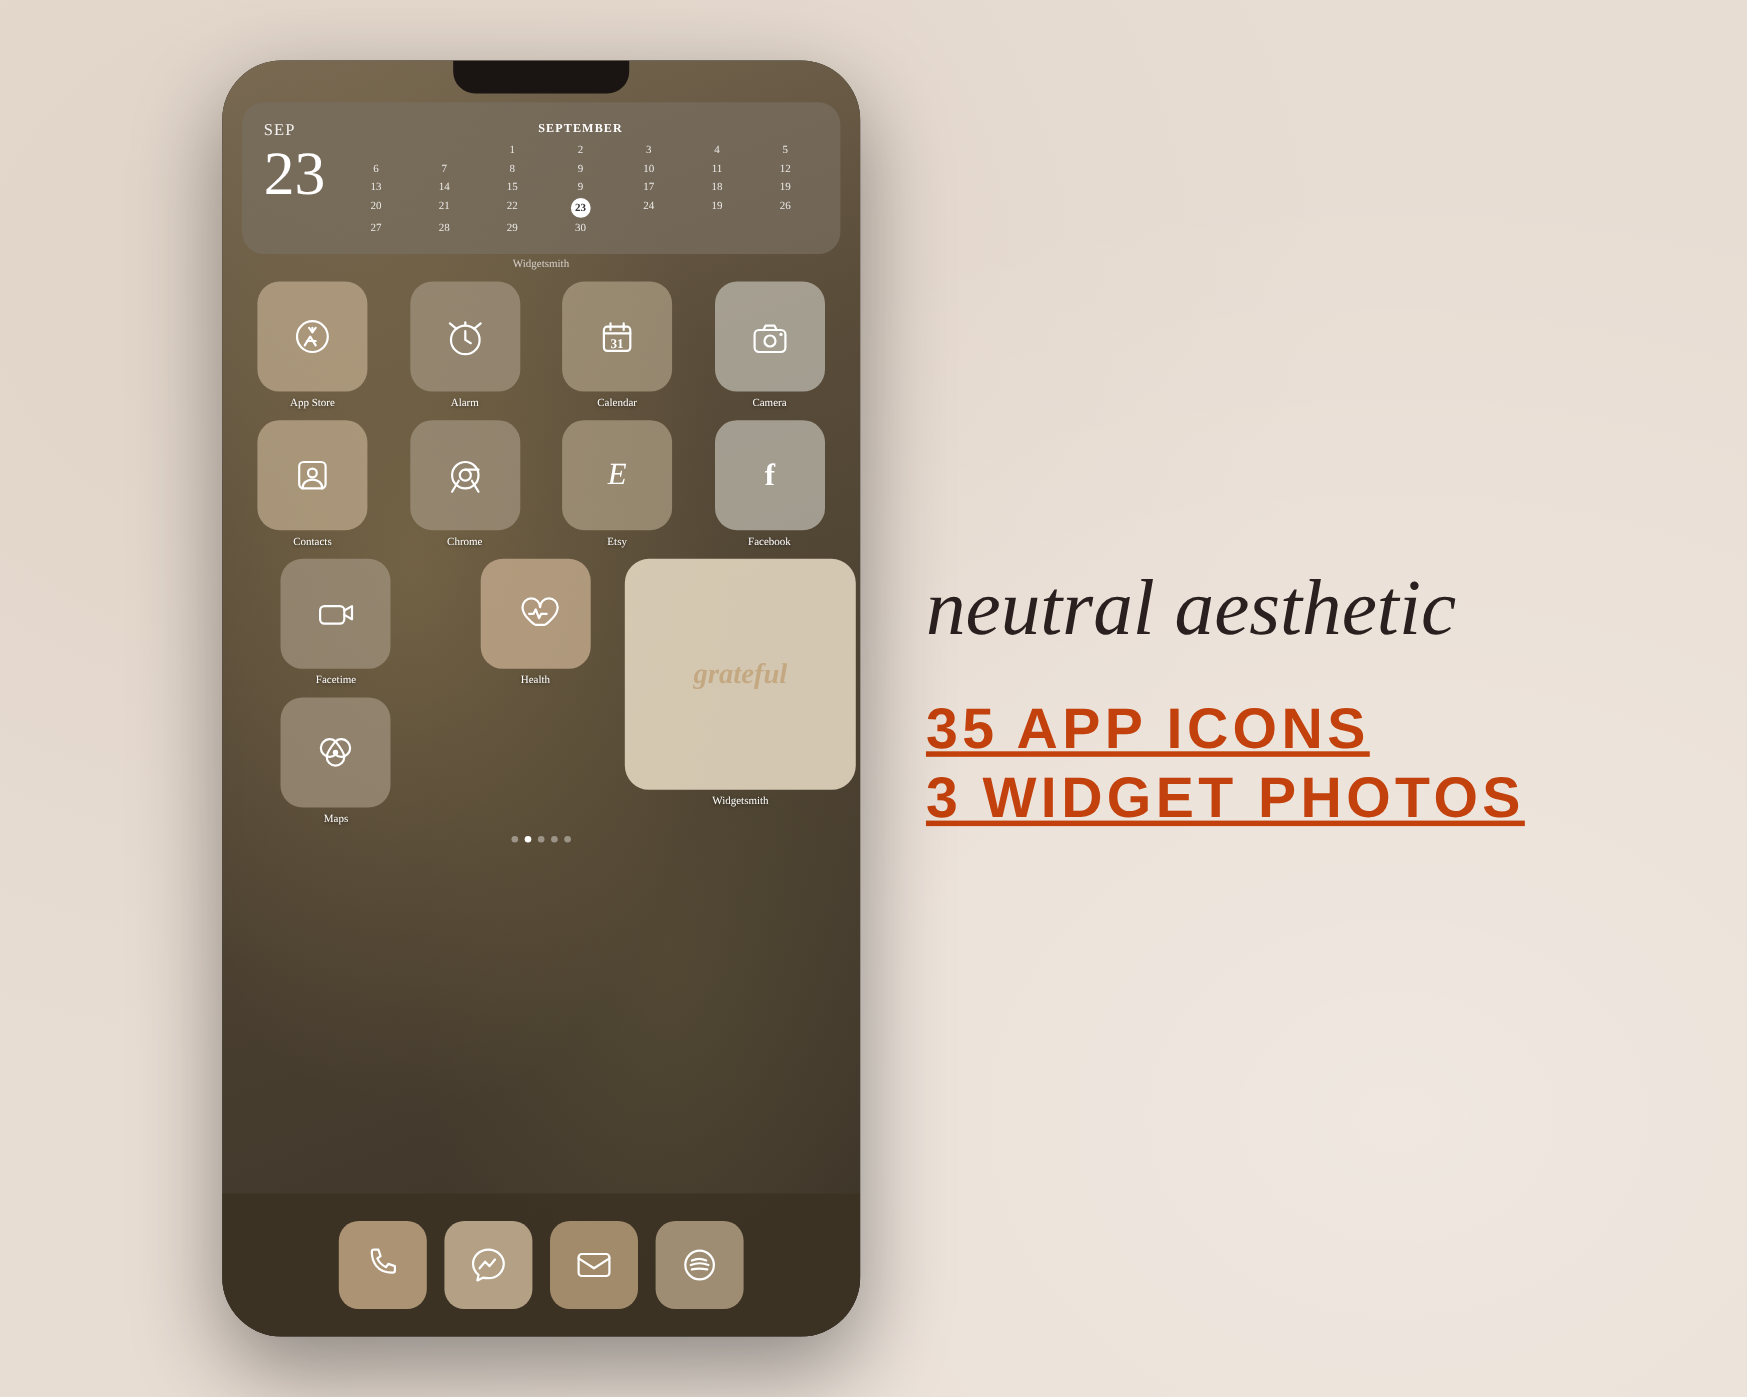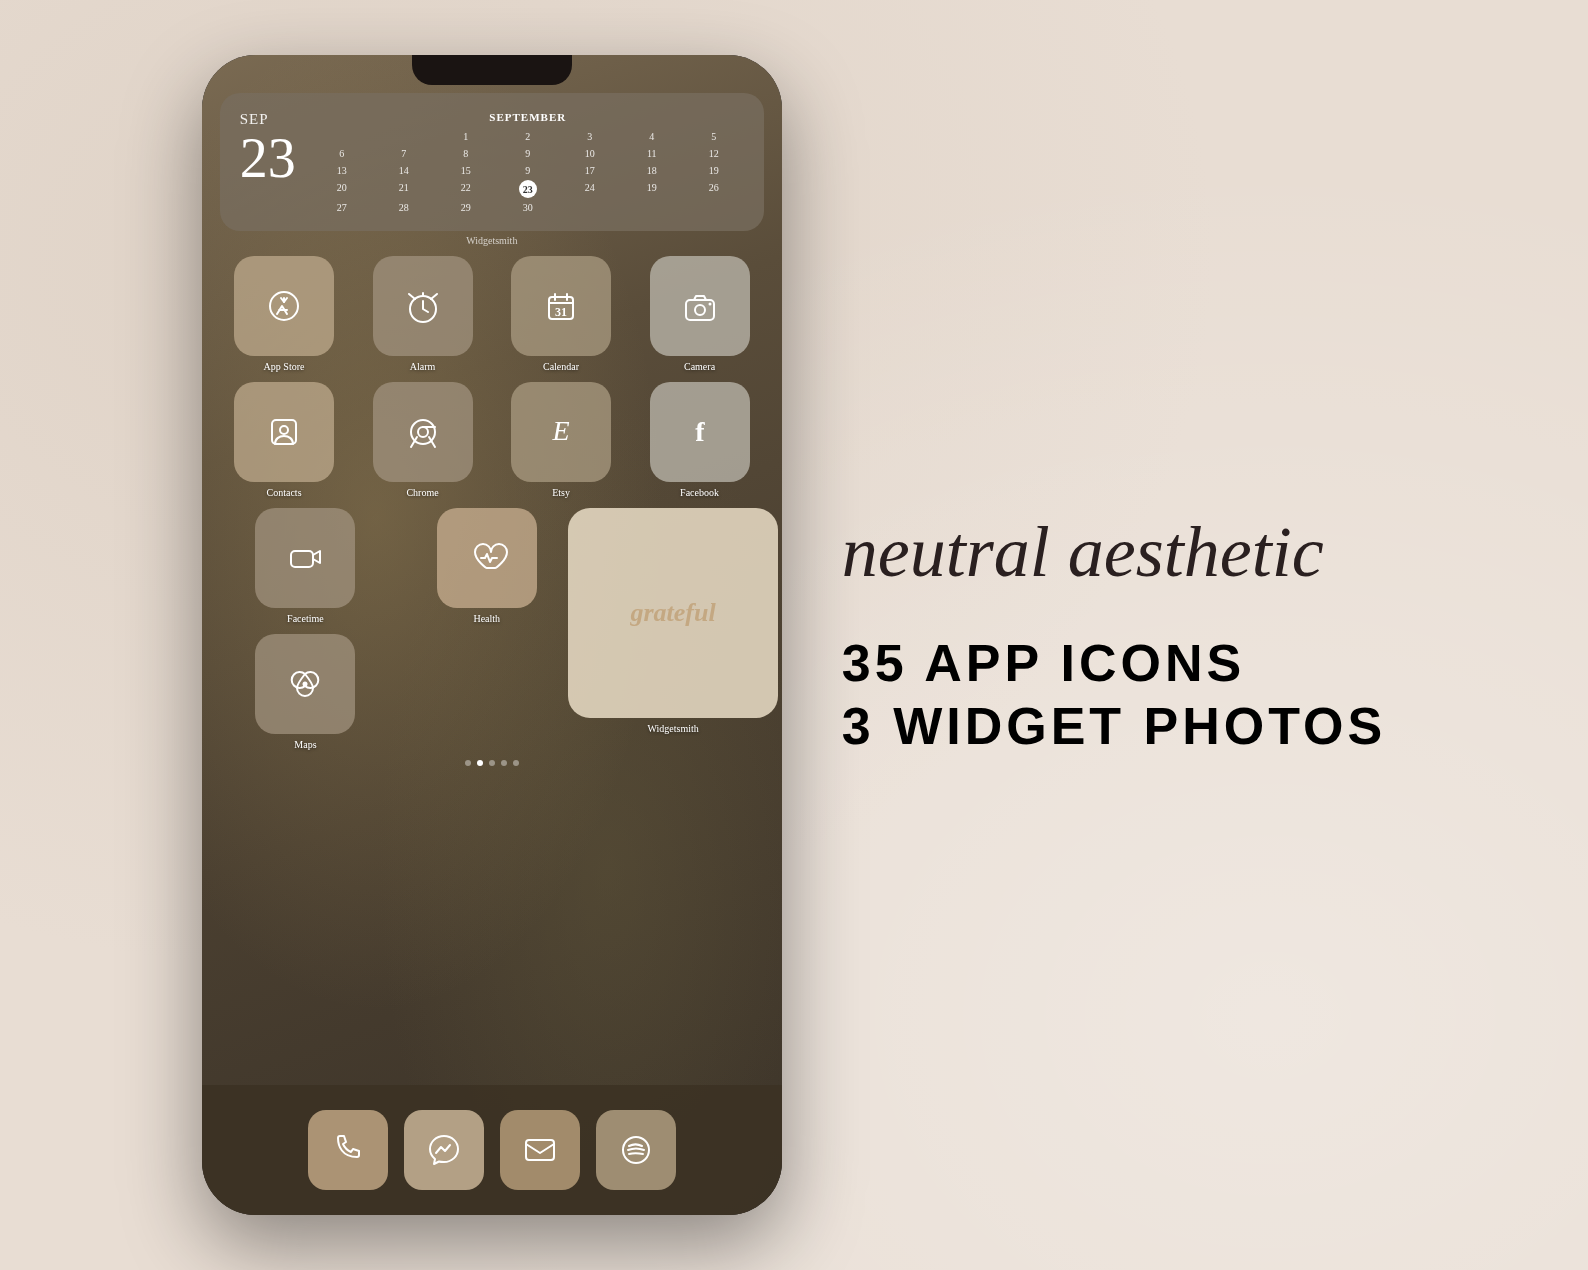"35 APP ICONS" .stats-text { color: #000000 -> #c2410c; text-decoration: none -> underline }
